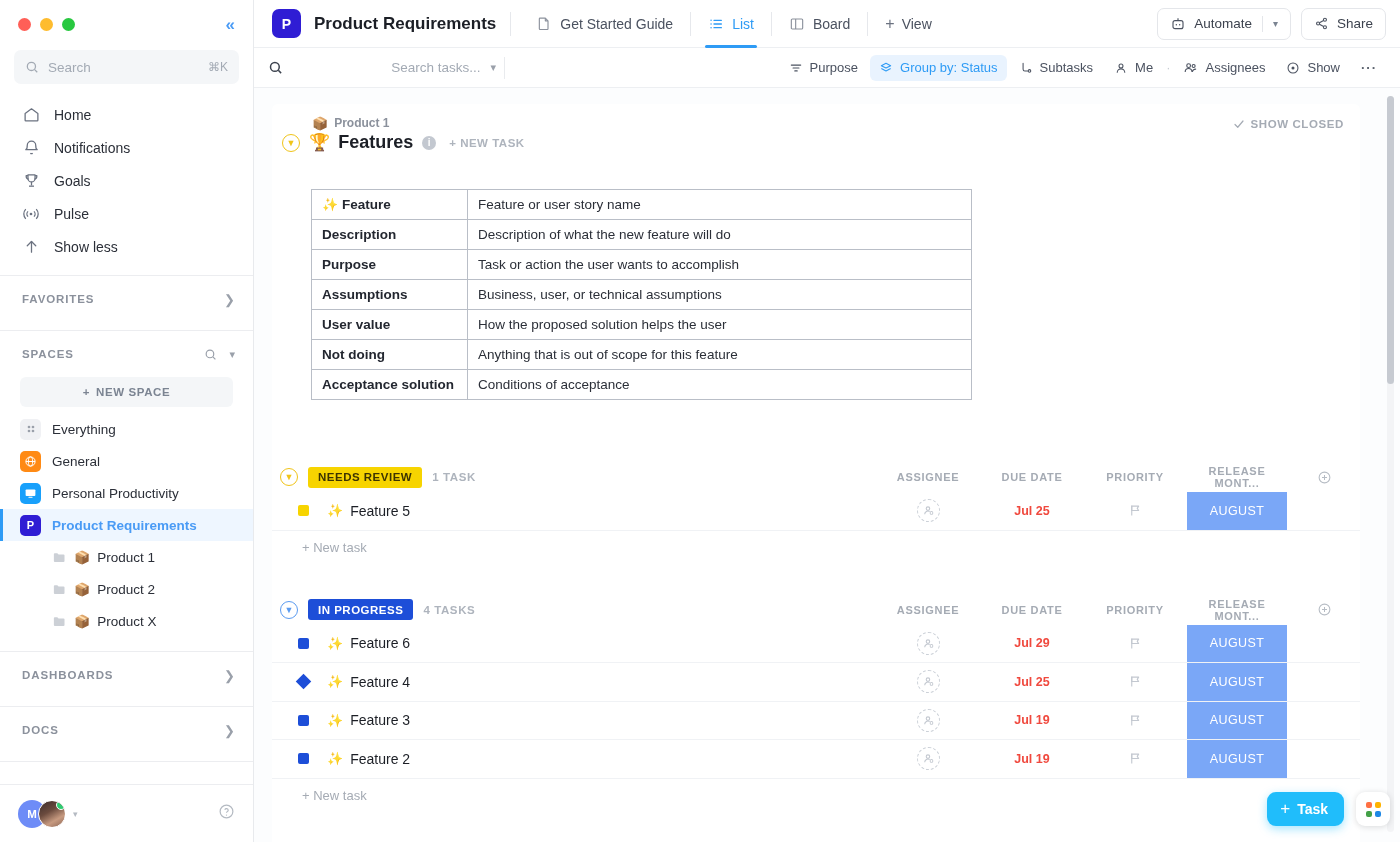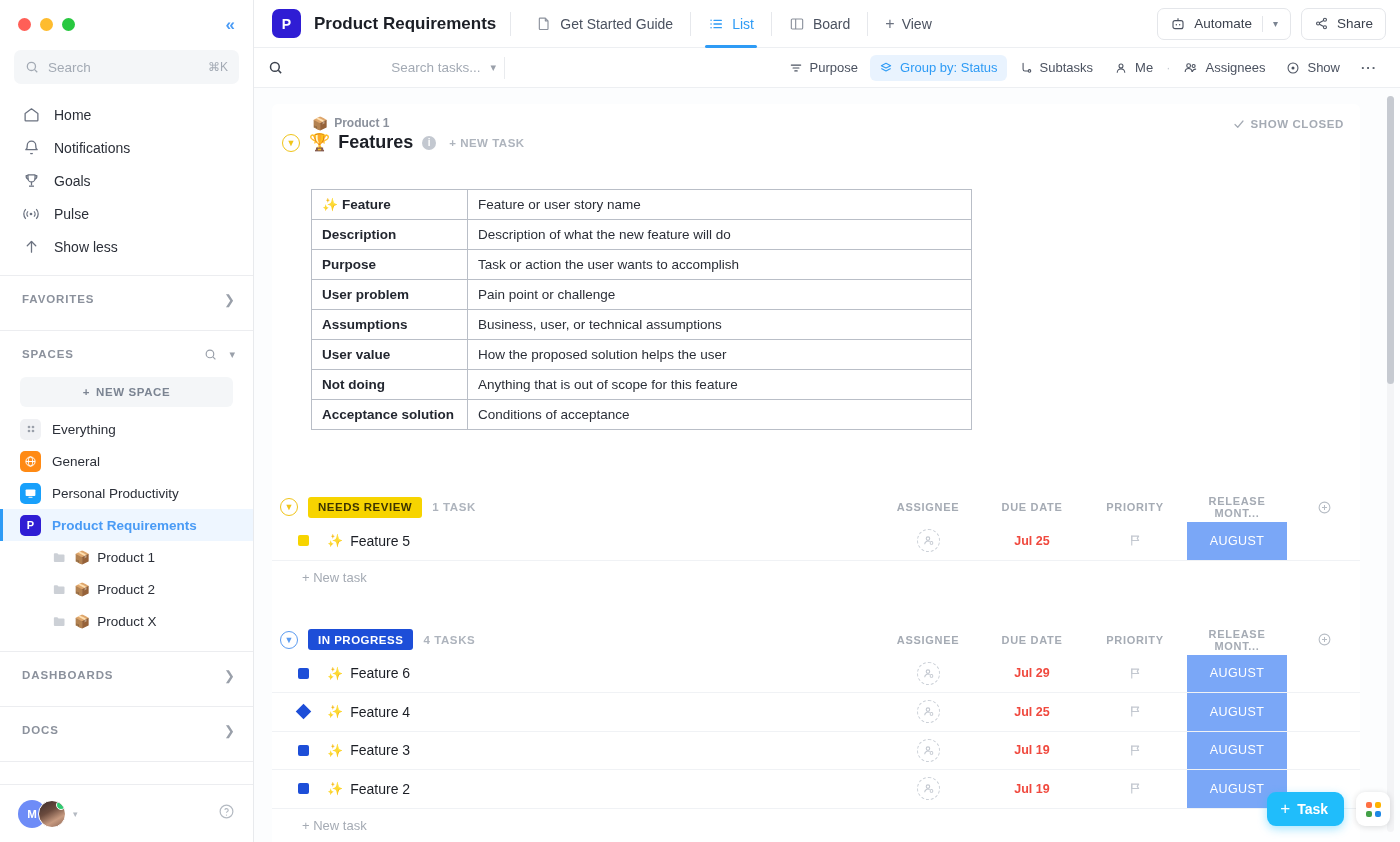"User problem" tr { html: <tr> <td>User problem</td> <td>Pain point or challenge</td> </tr> -> none }
